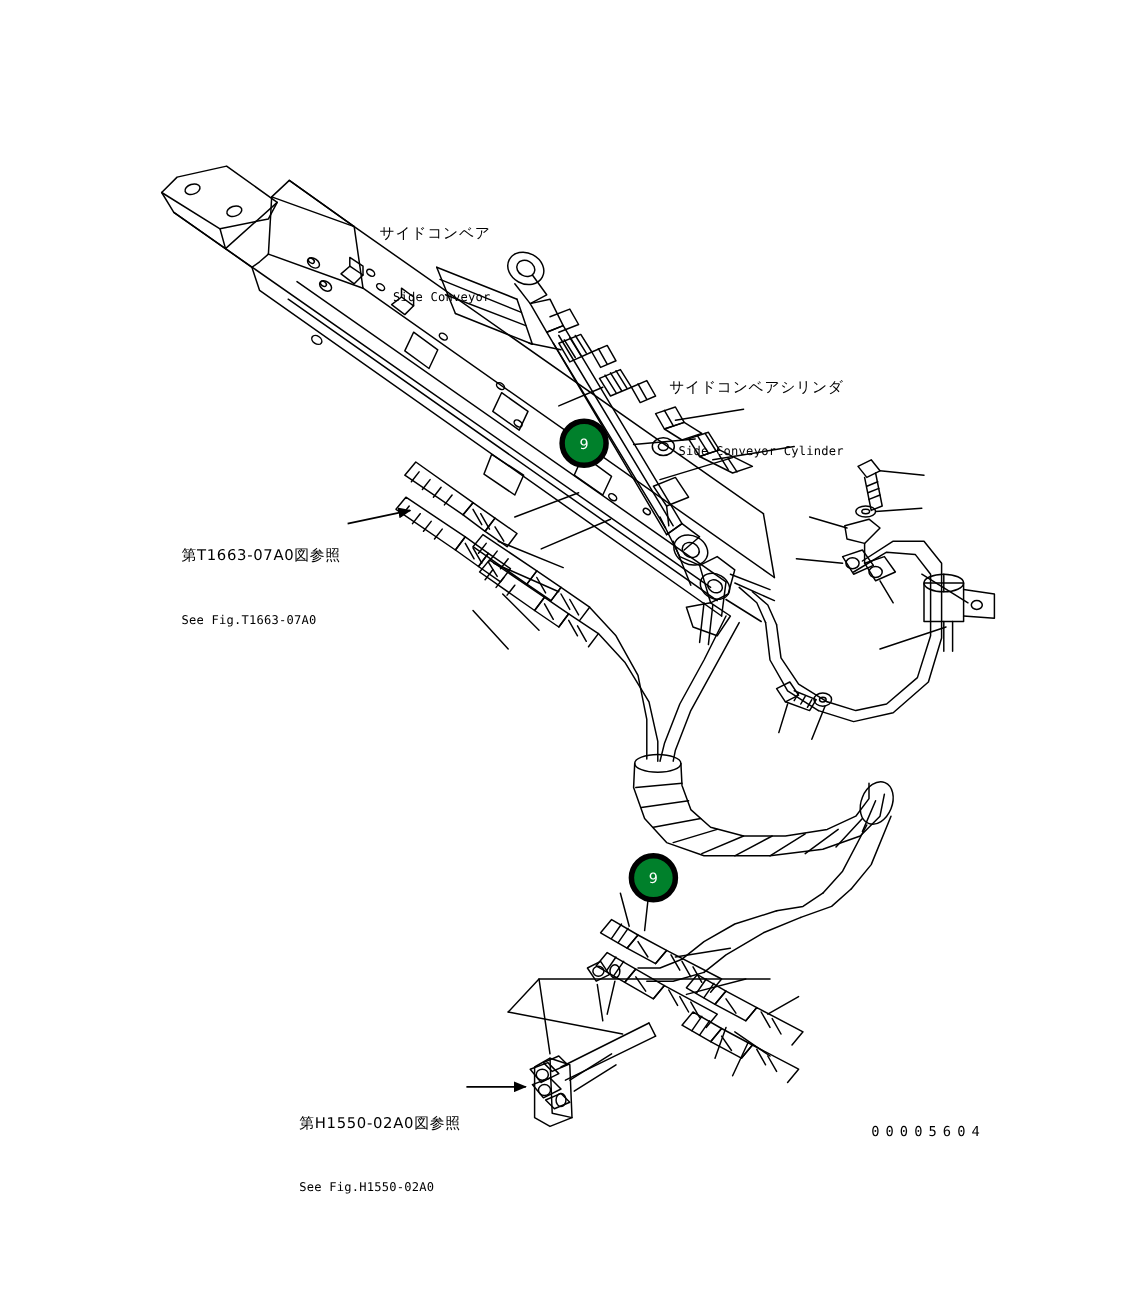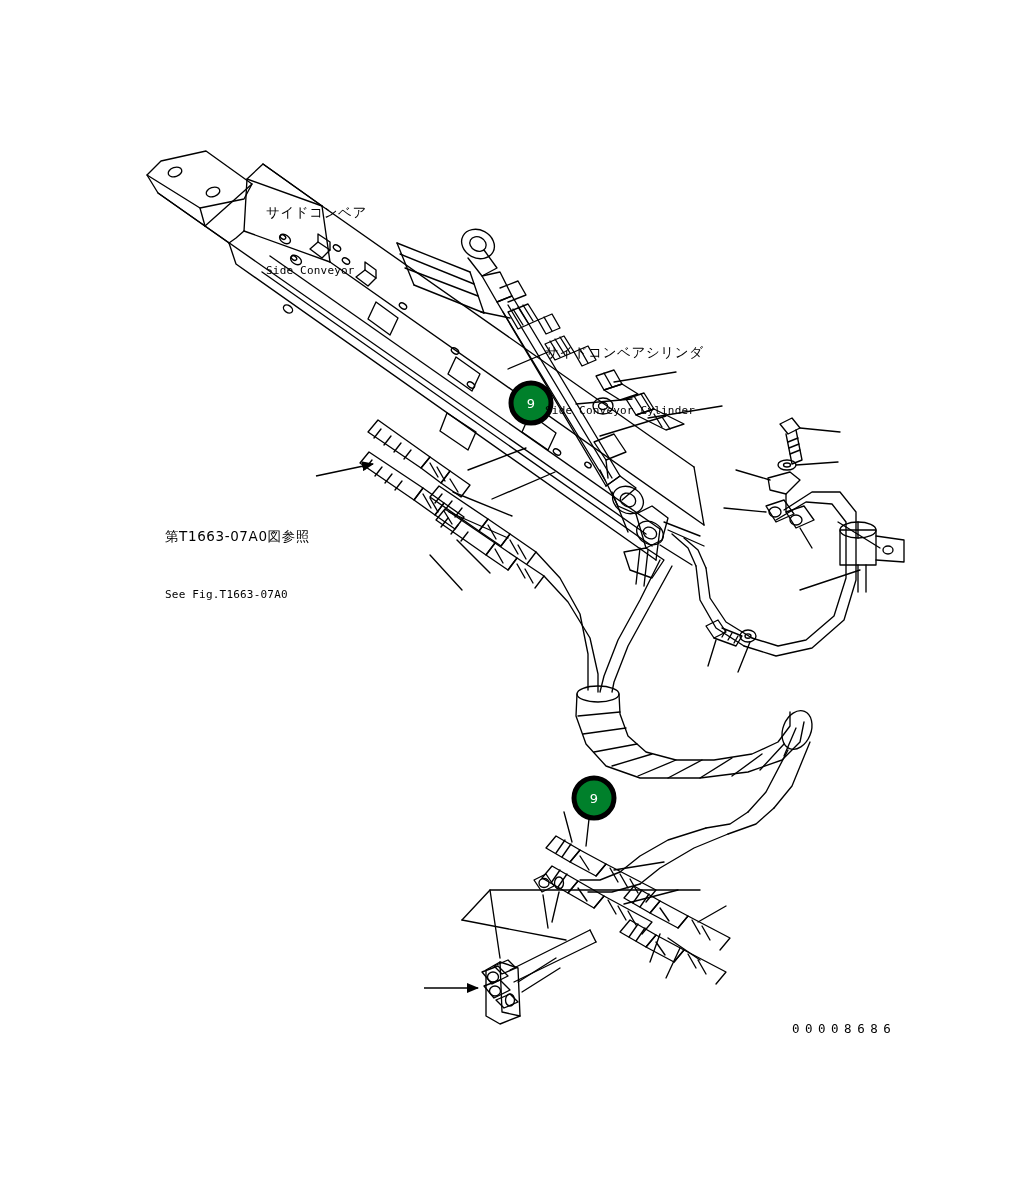"サイドコンベア" .lbl.center { text-align: left -> right }
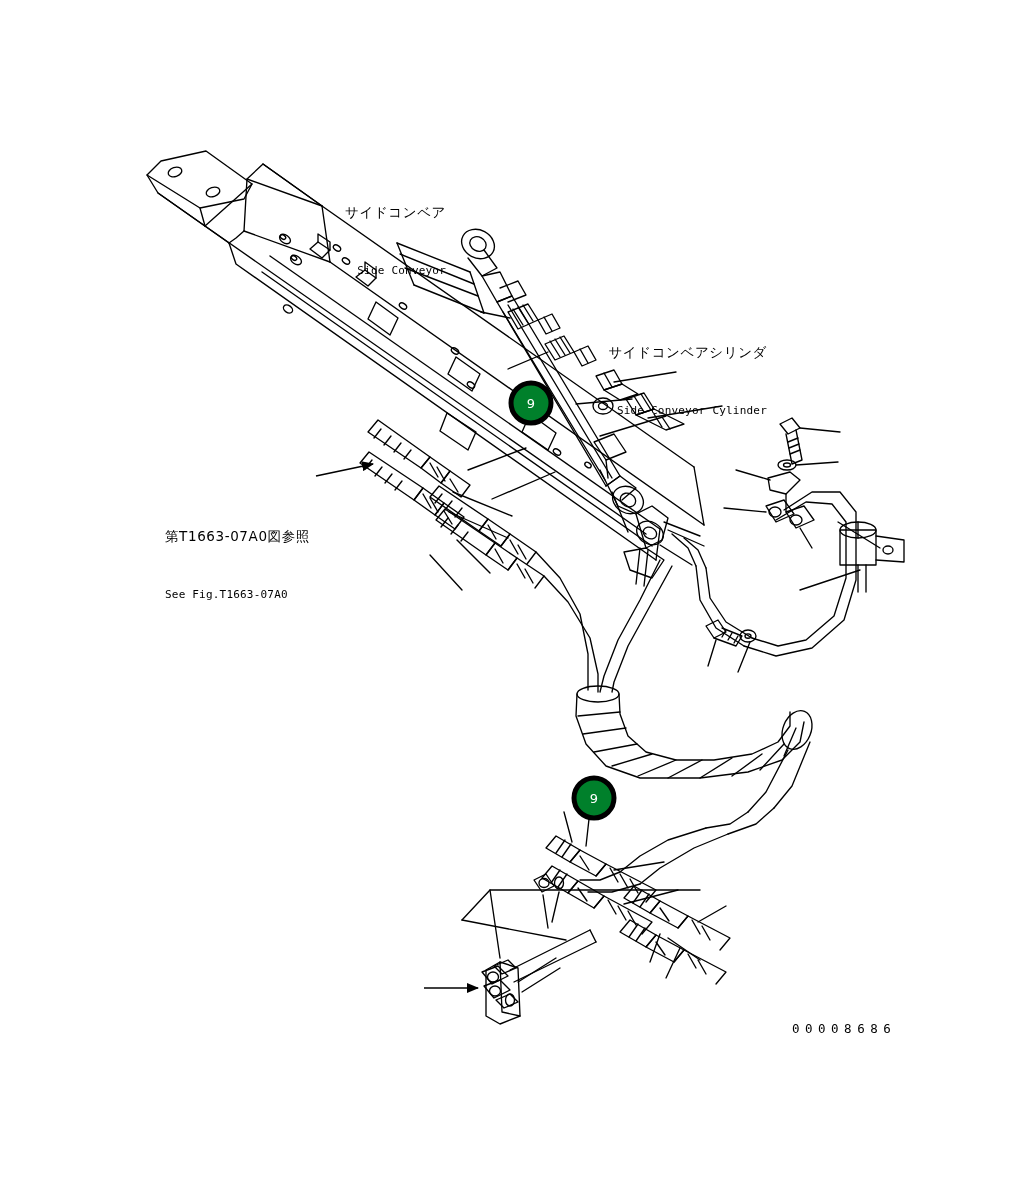"第T1663-07A0図参照" div.lbl { top: 486px -> 455px }
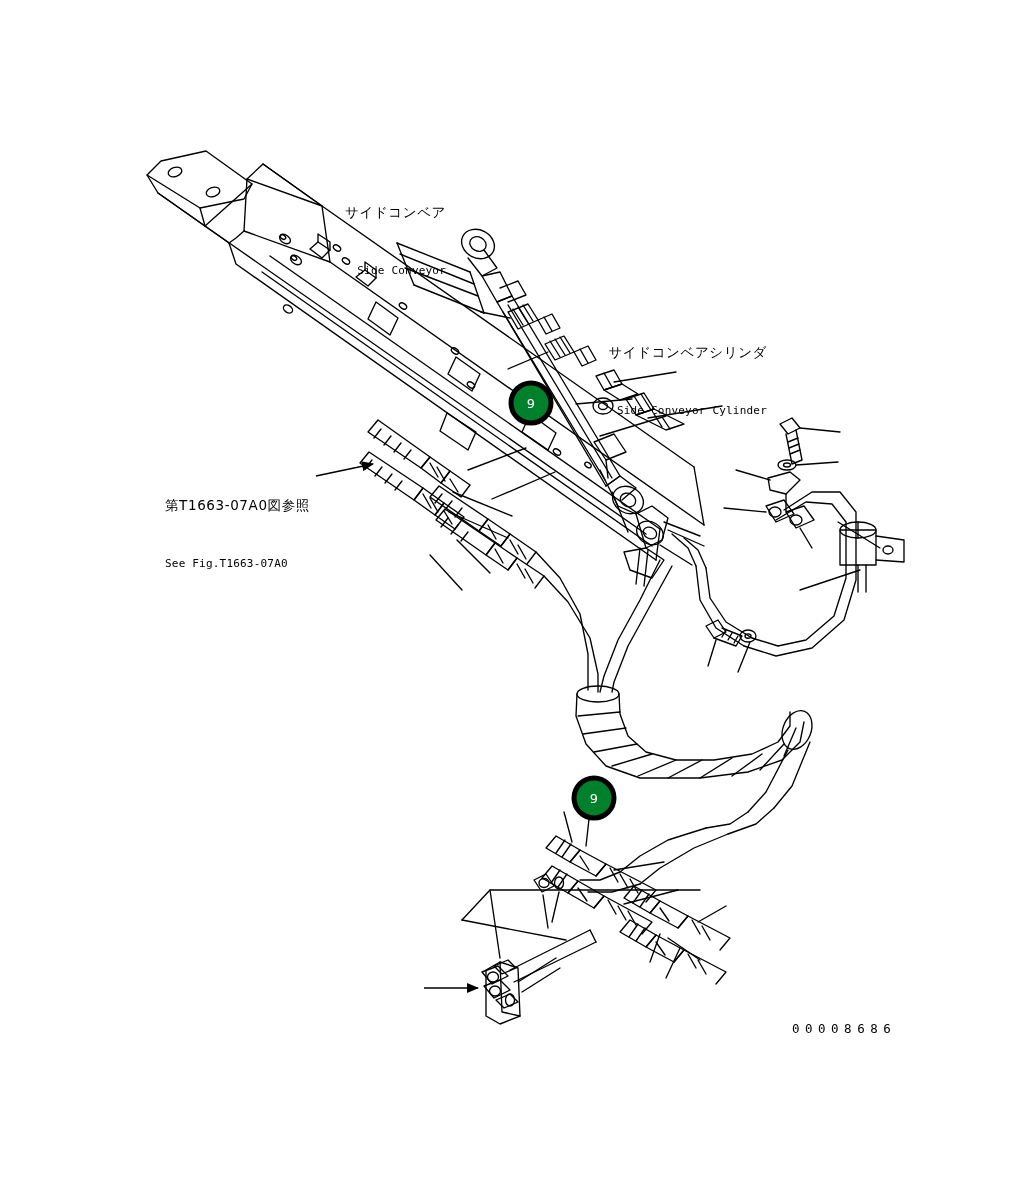"第H1550-02A0図参照" div.lbl { html: none -> <div> <span>第H1550-02A0図参照</span> <span>See Fig.H1550-02A0</span> </div> }
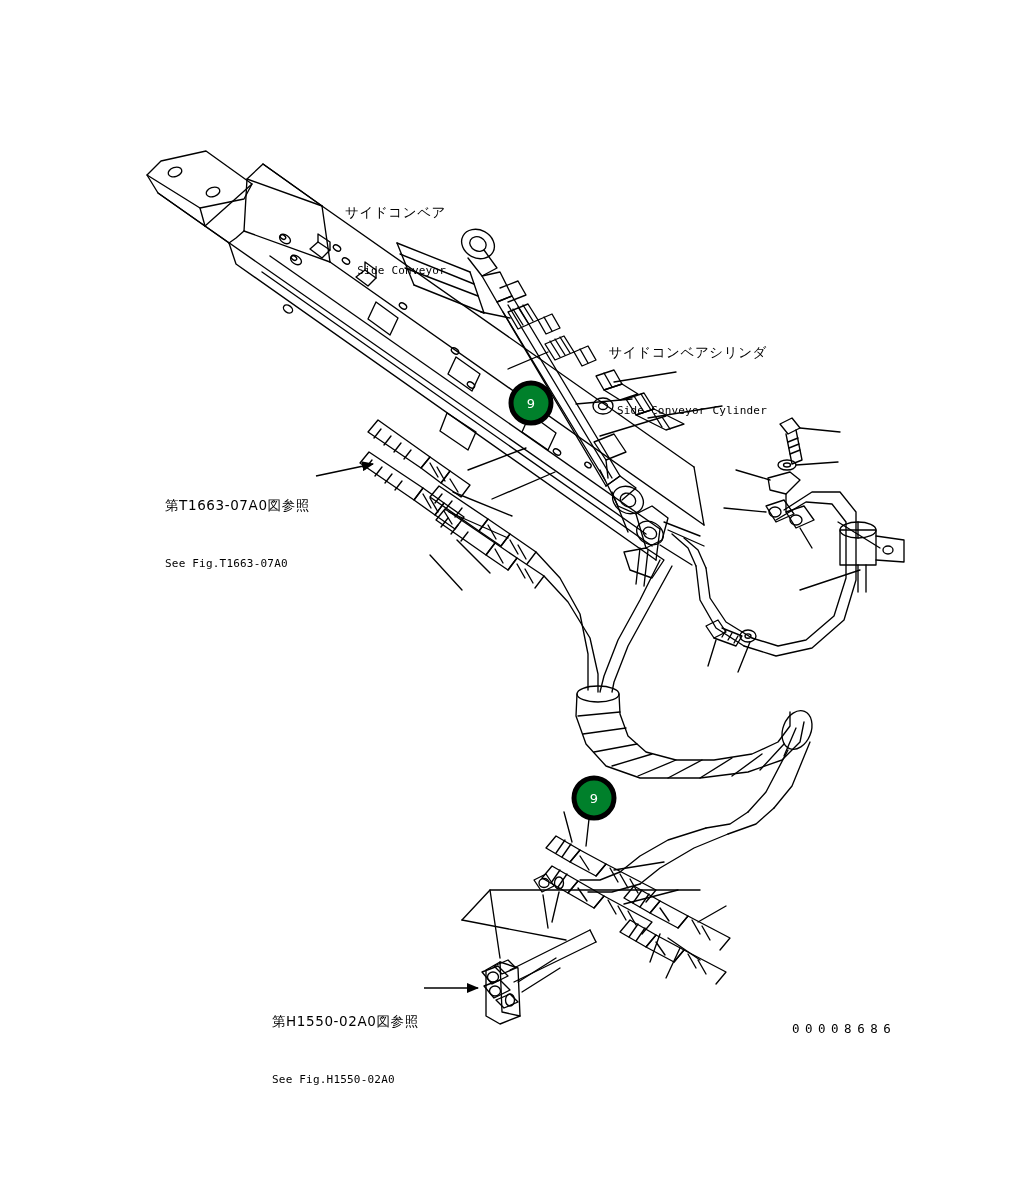"00008686" div { text: 00008686 -> 00005604 }
